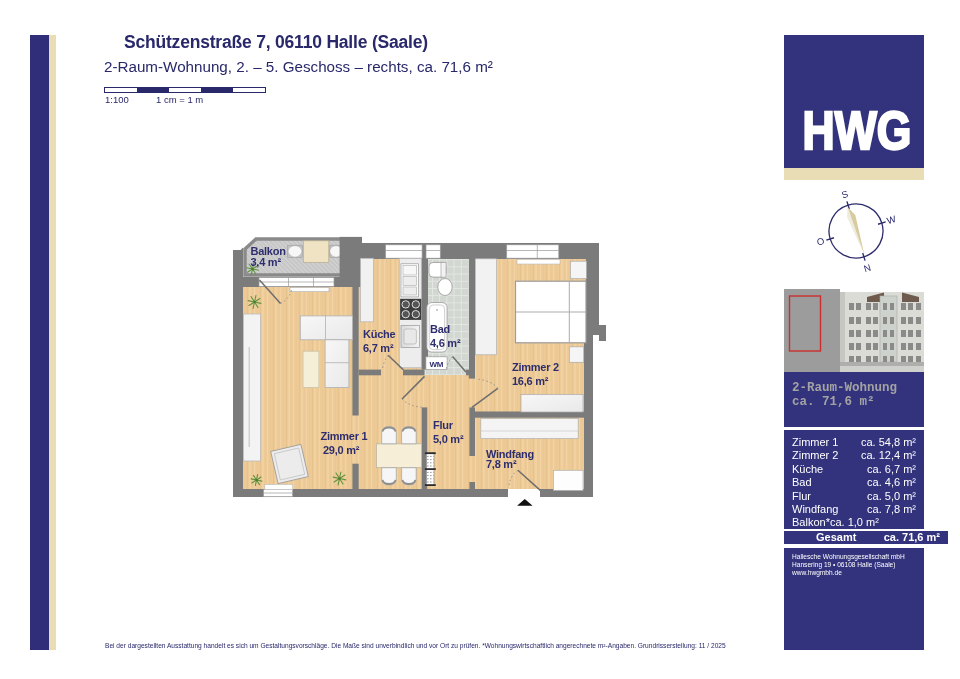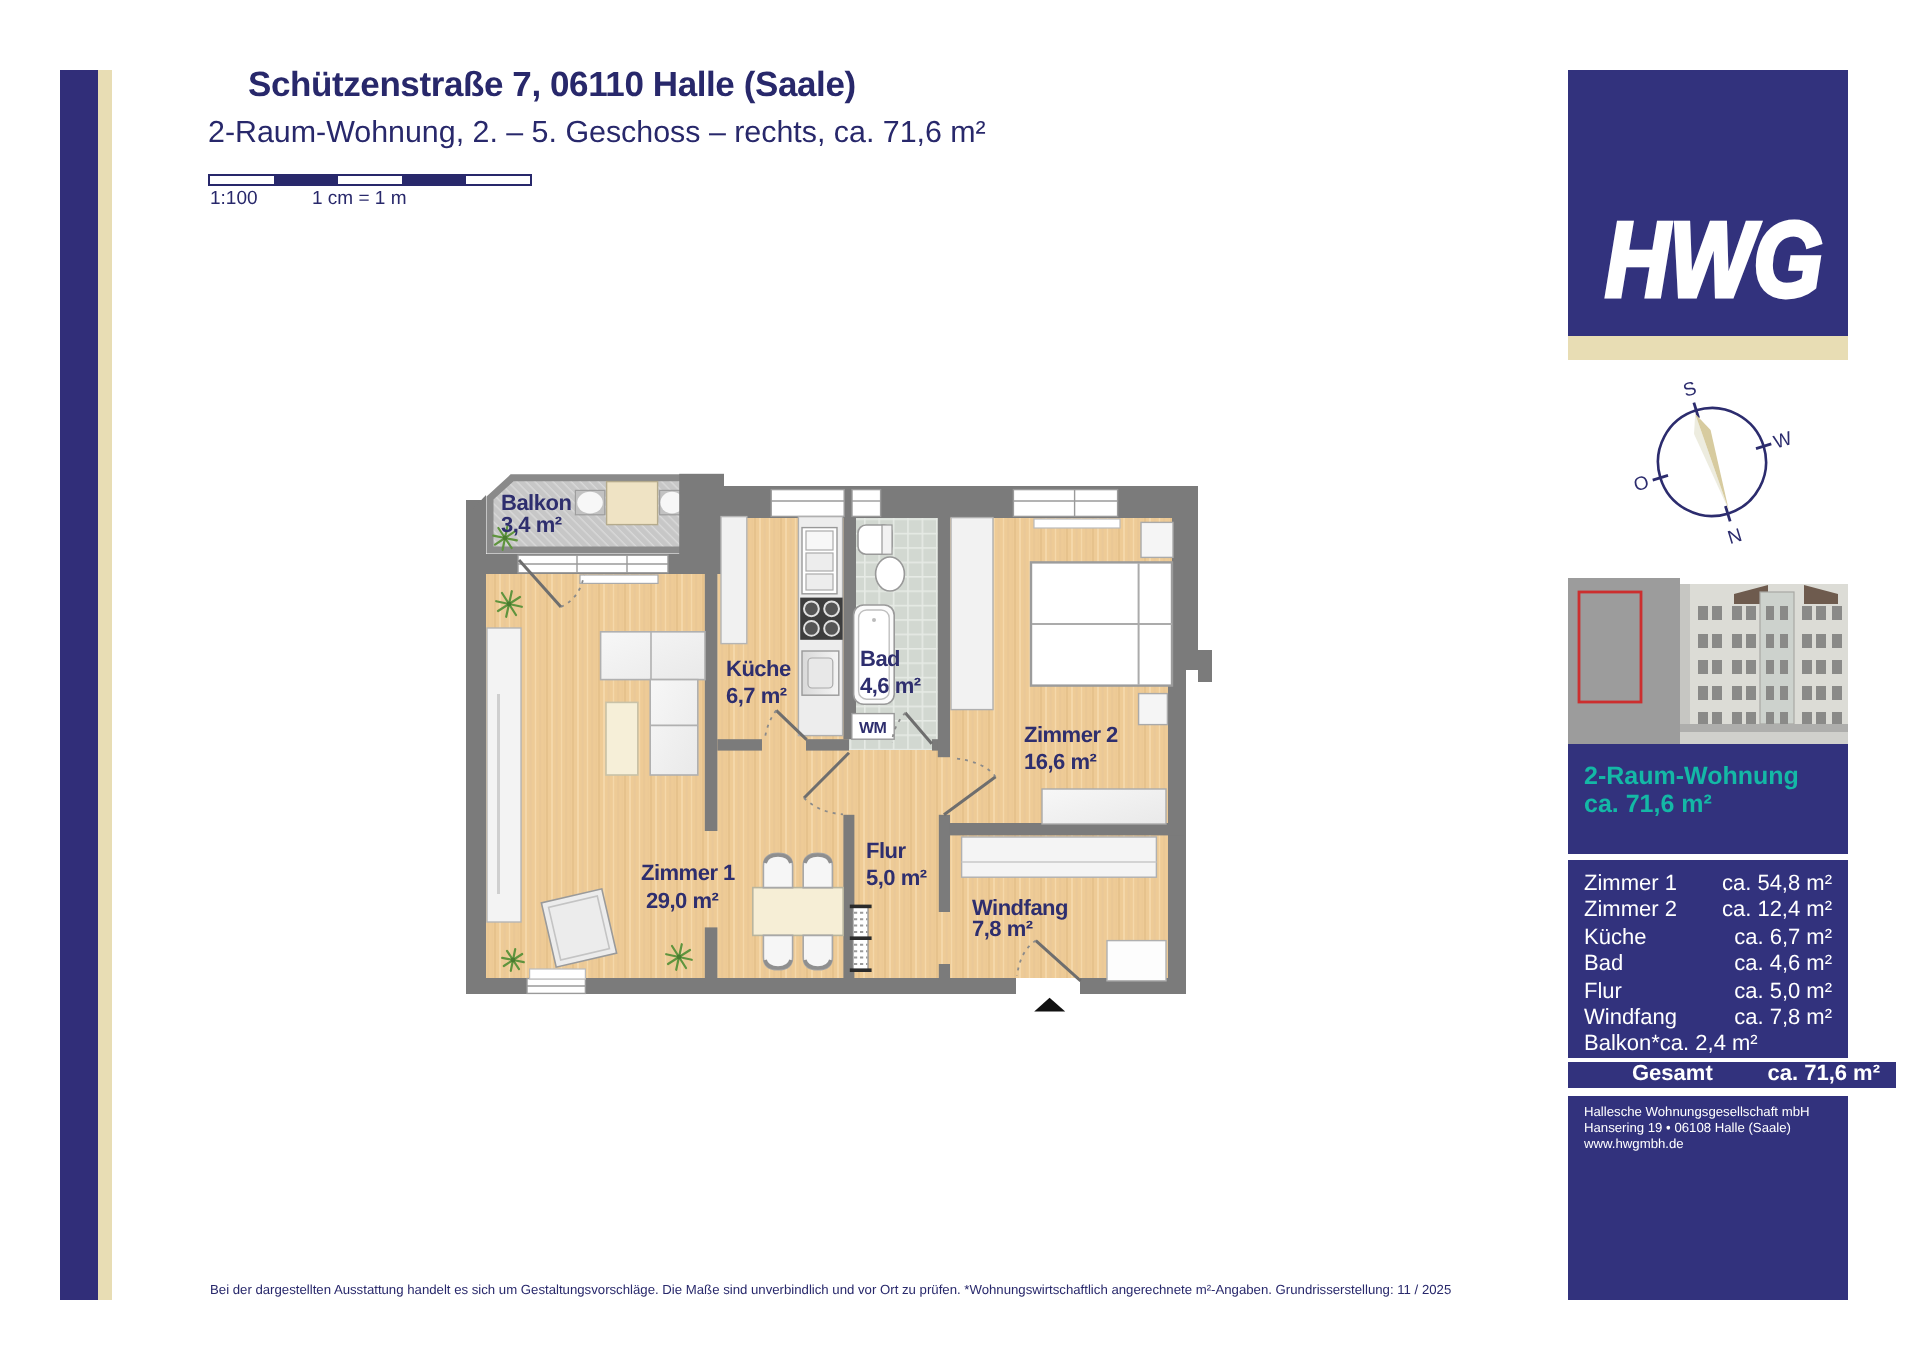"HWG" div.abs { font-style: italic -> none }
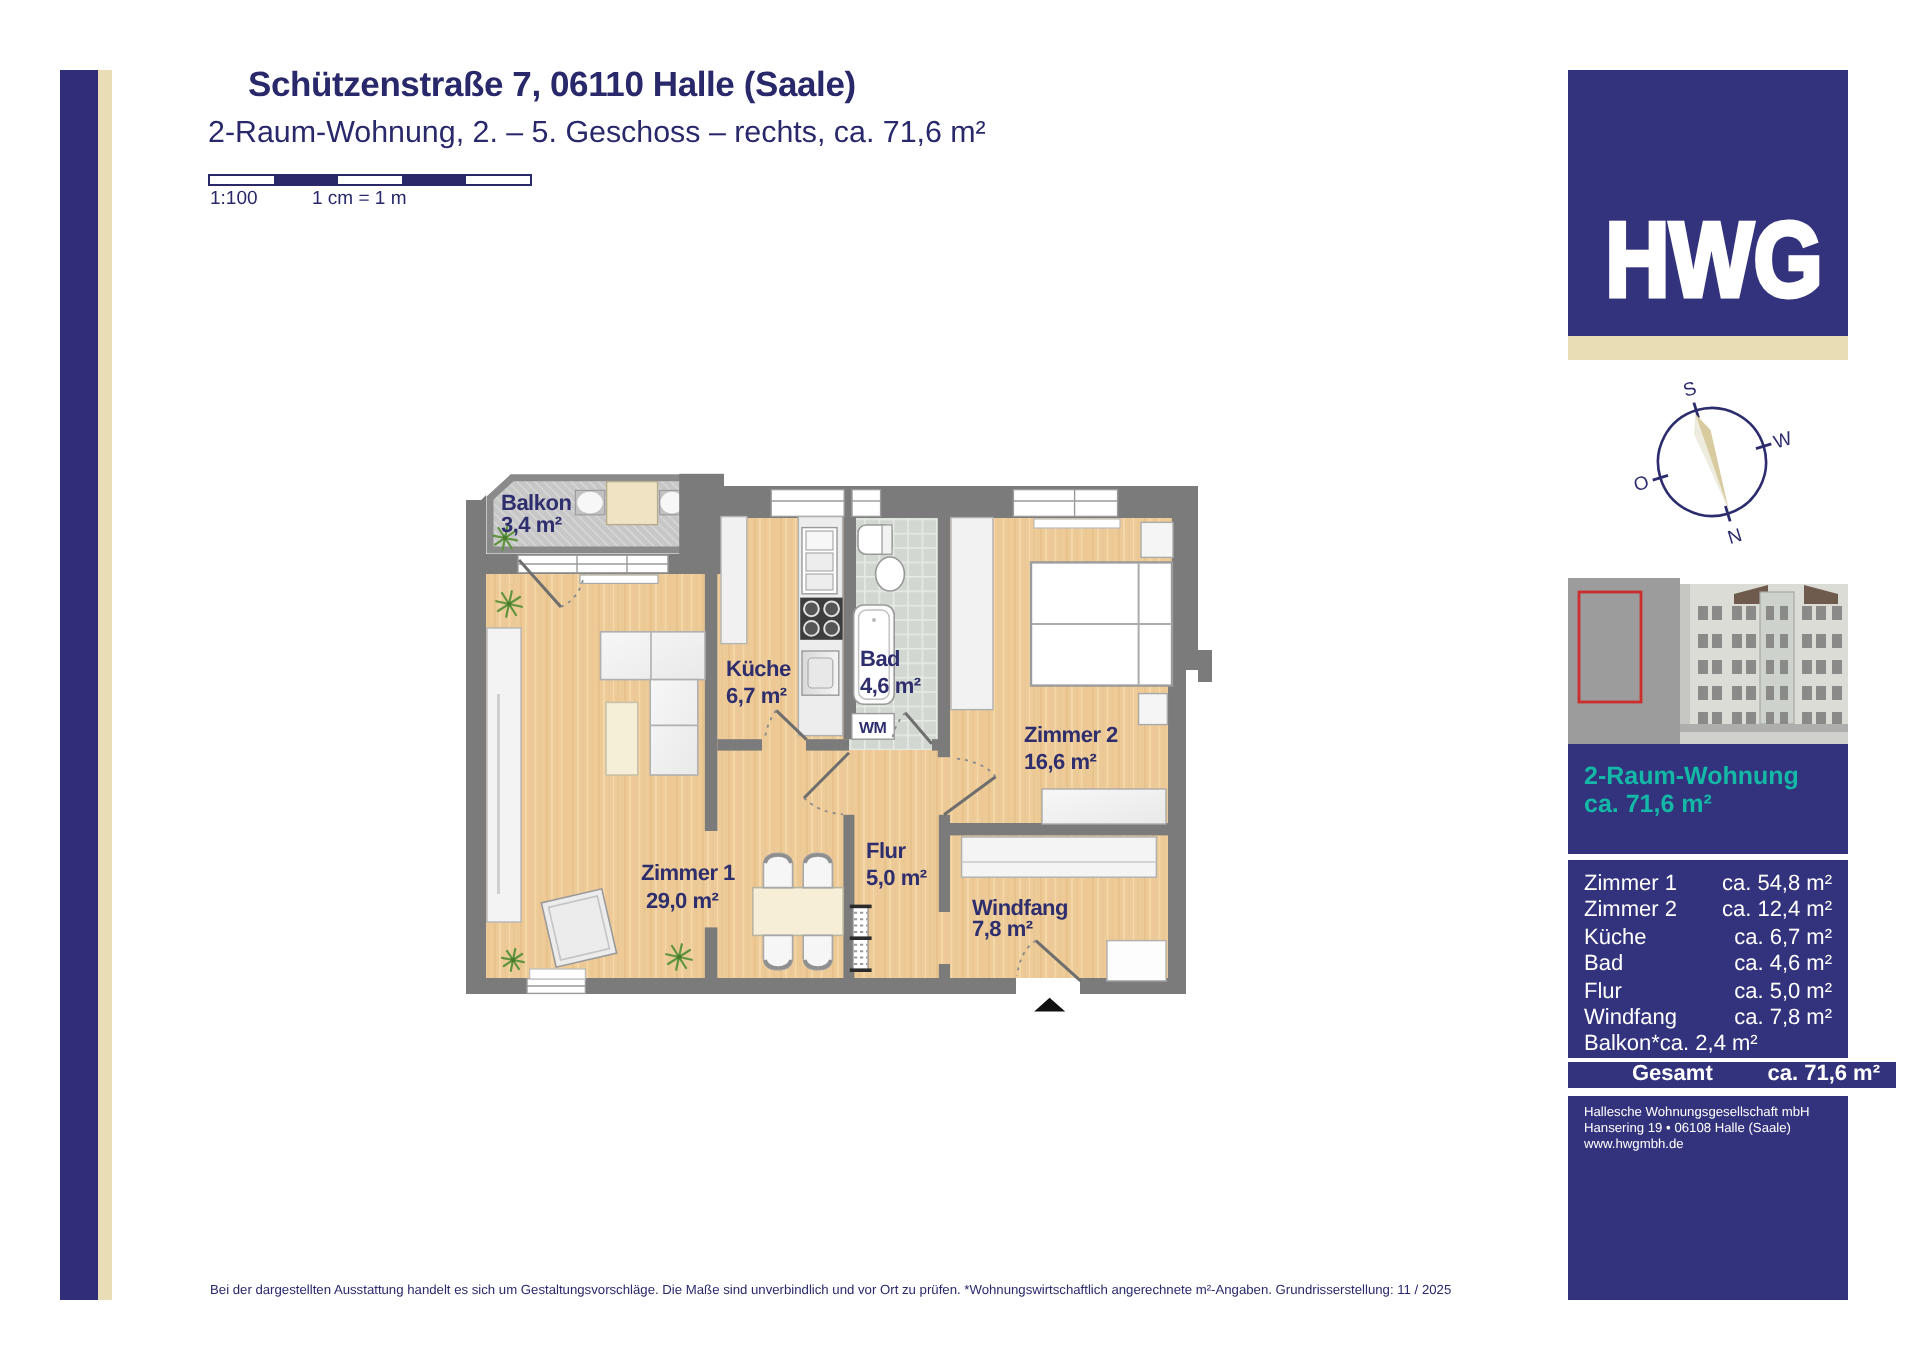"2-Raum-Wohnung" div.abs { color: #14b8a6 -> #a3a3a3; font-family: none -> Liberation Mono, monospace }
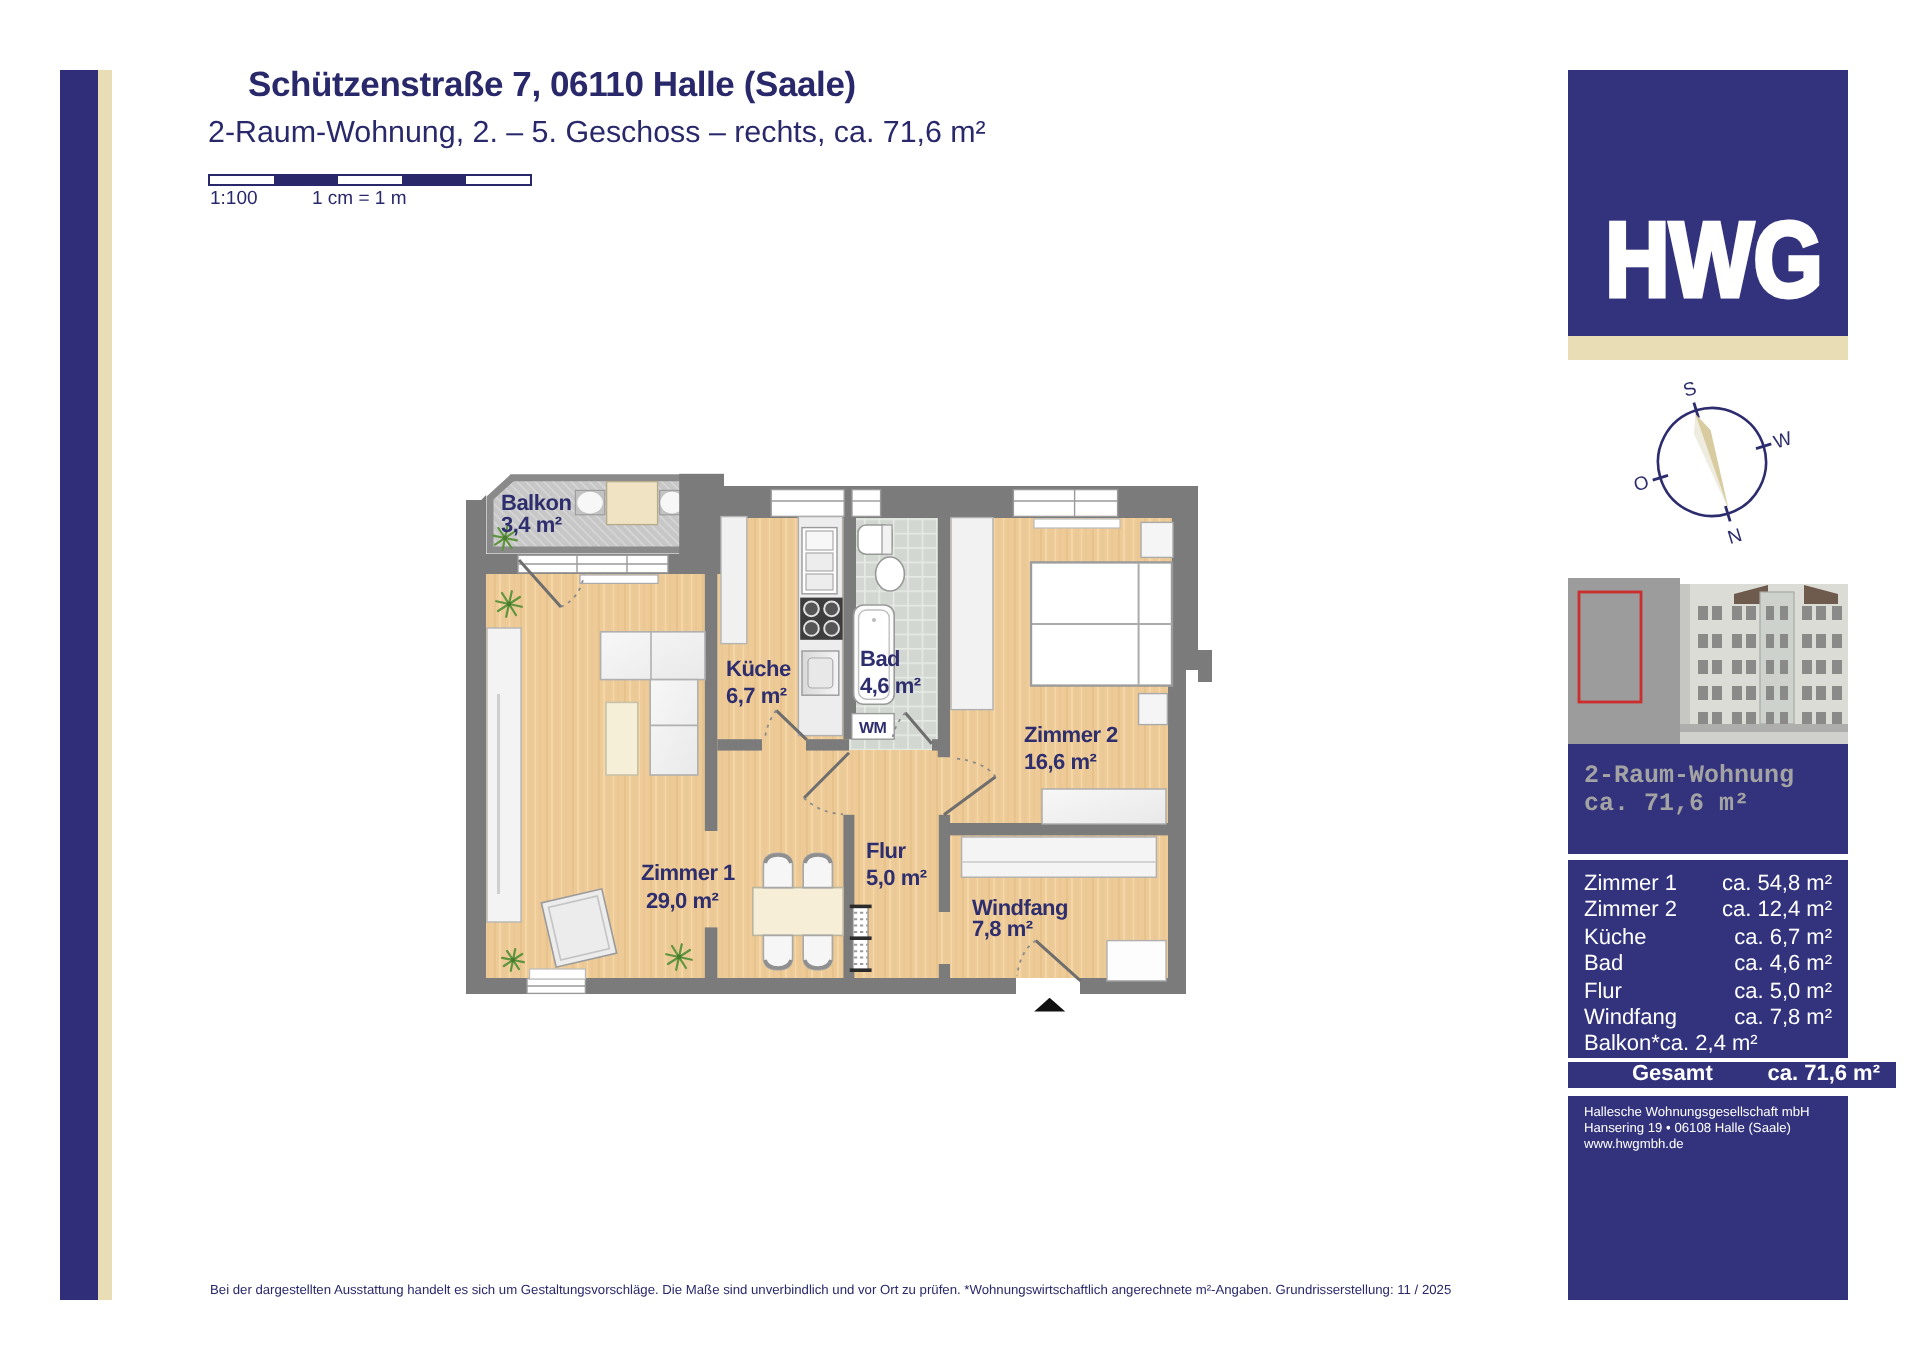"ca. 2,4 m²" span { text: 2,4 -> 1,0 }
